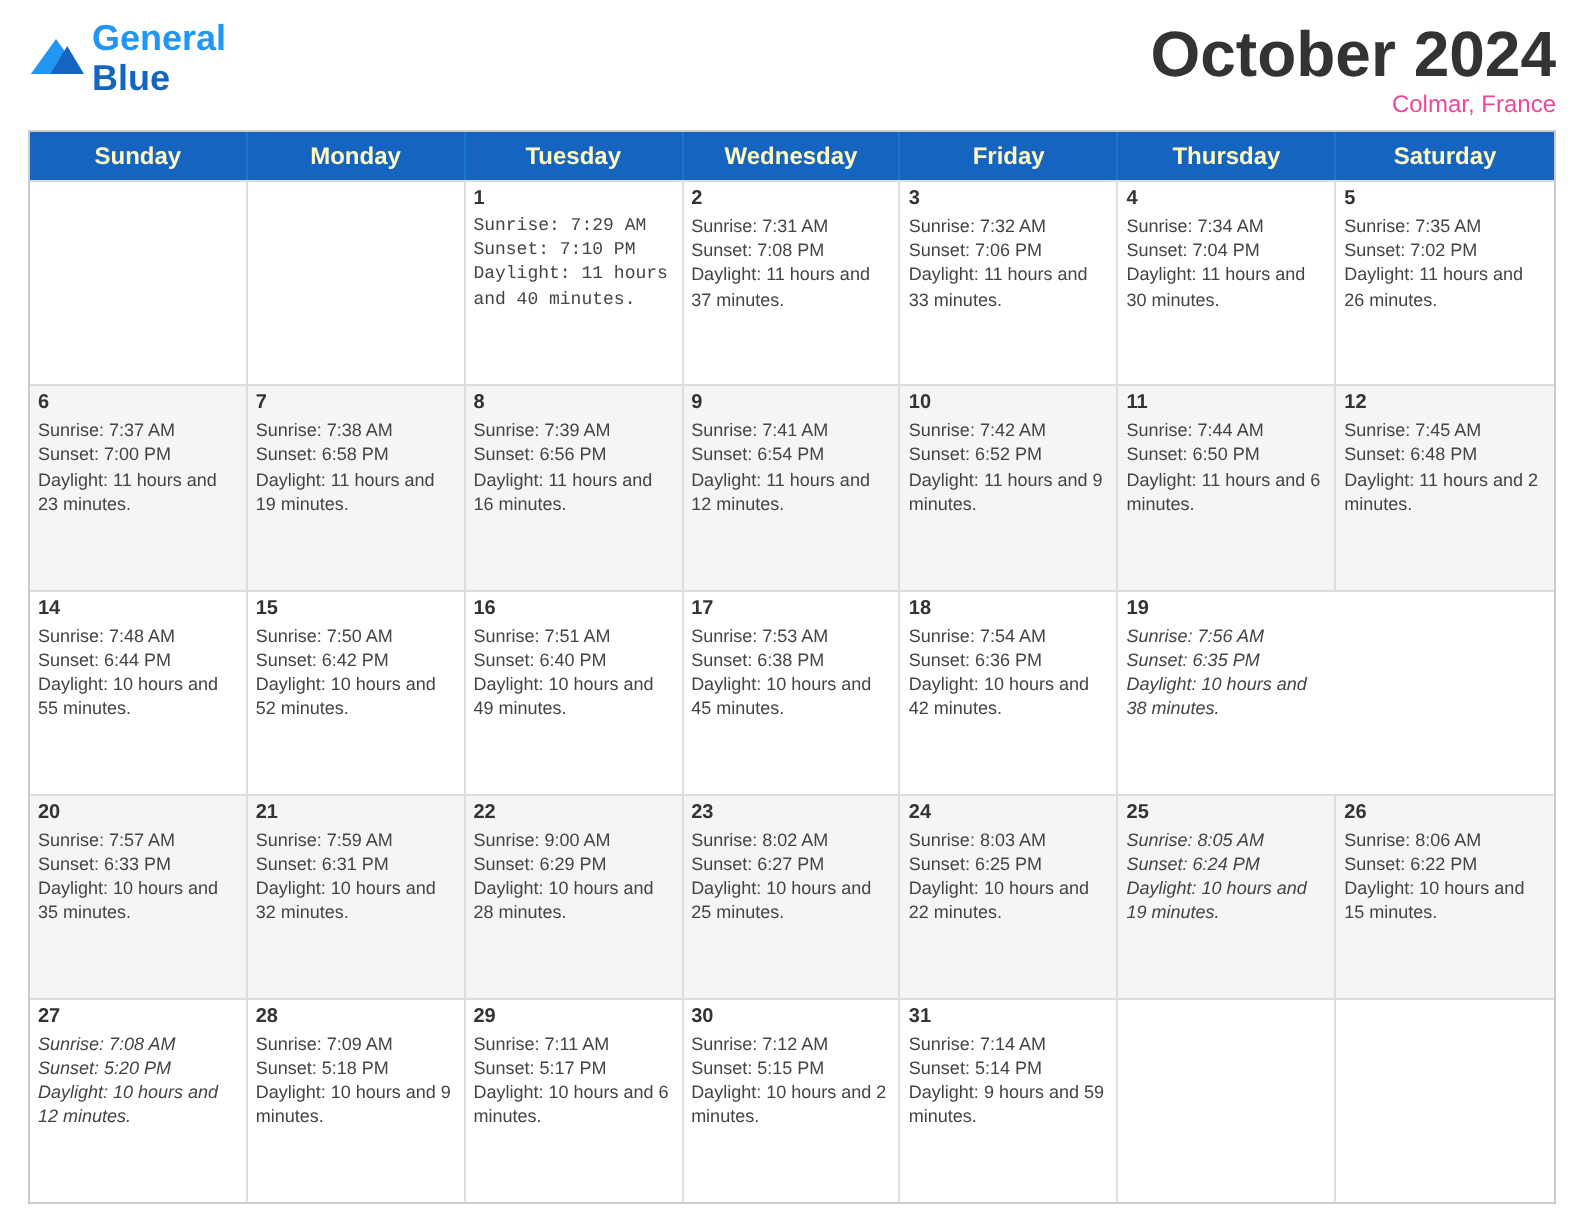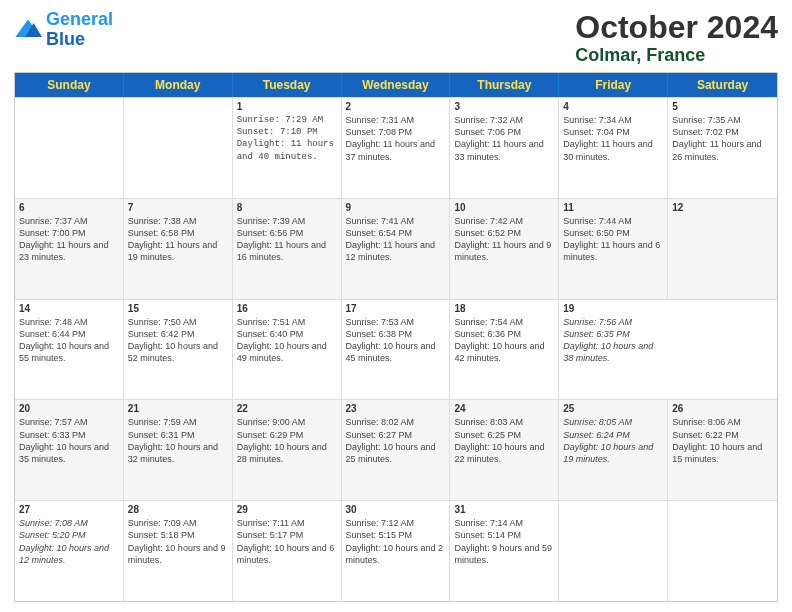"October 2024" .title-block { text-align: left -> right }
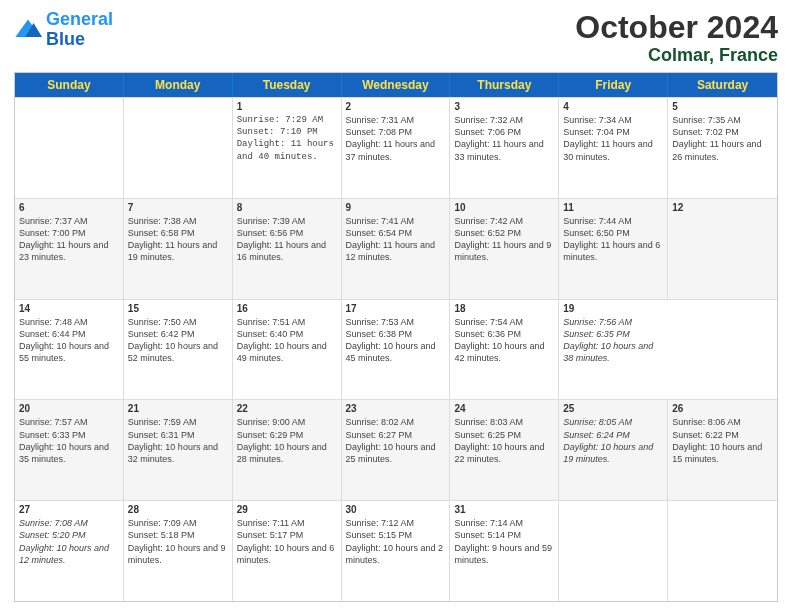"Colmar, France" .location { color: #14532d -> #ec4899; font-size: 18px -> 12px; font-weight: bold -> none }
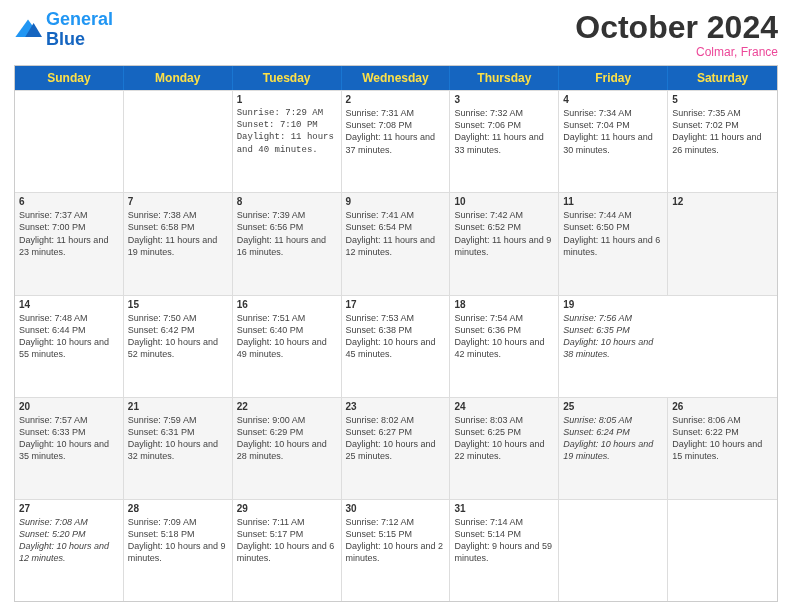"Sunday" .cal-header-cell { color: #fde047 -> #fef9c3 }
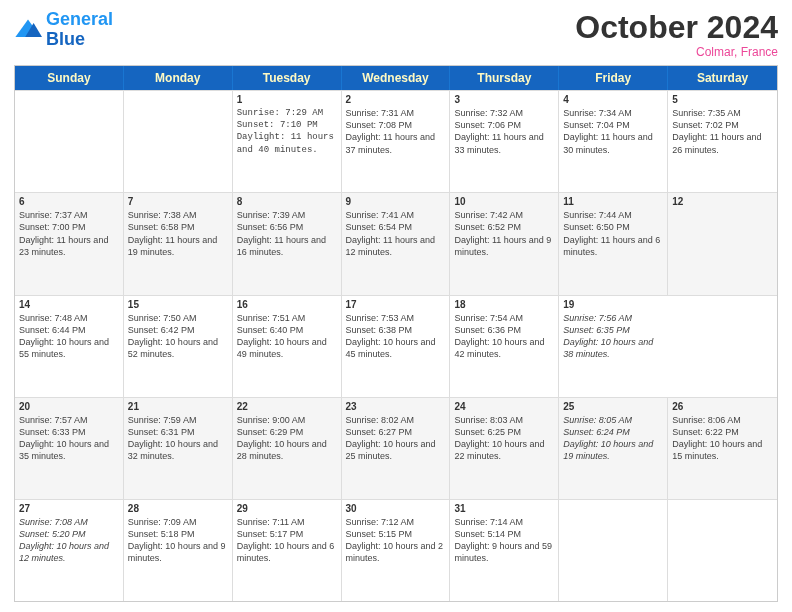"Thursday" div.cal-header-cell { order: before "Friday" -> after "Friday" }
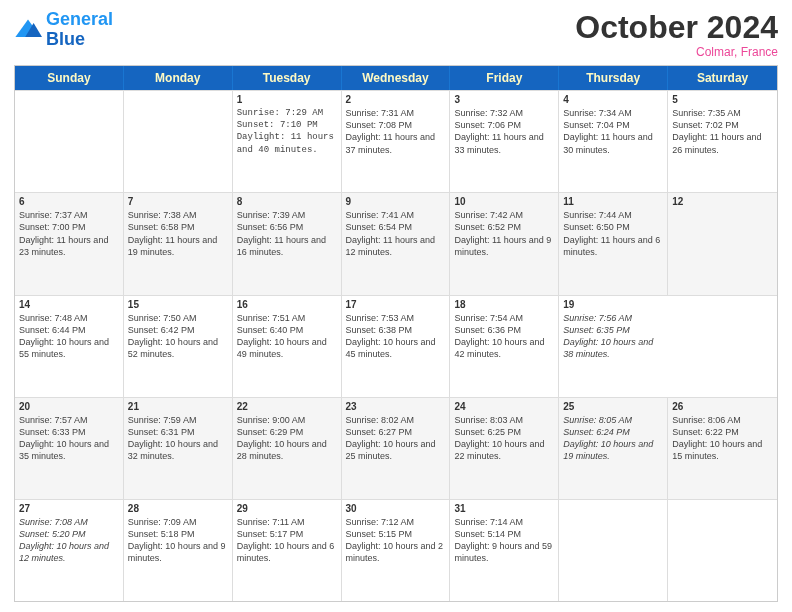"Sunrise: 7:45 AM" div.cell-info { html: none -> <div>Sunrise: 7:45 AM Sunset: 6:48 PM Daylight: 11 hours and 2 minutes.</div> }
